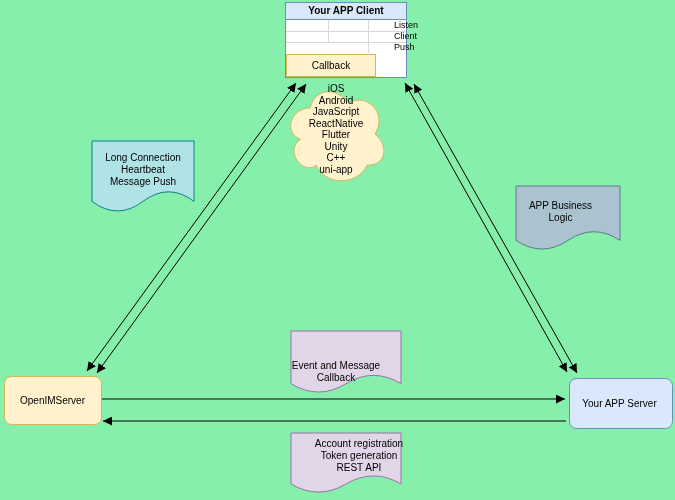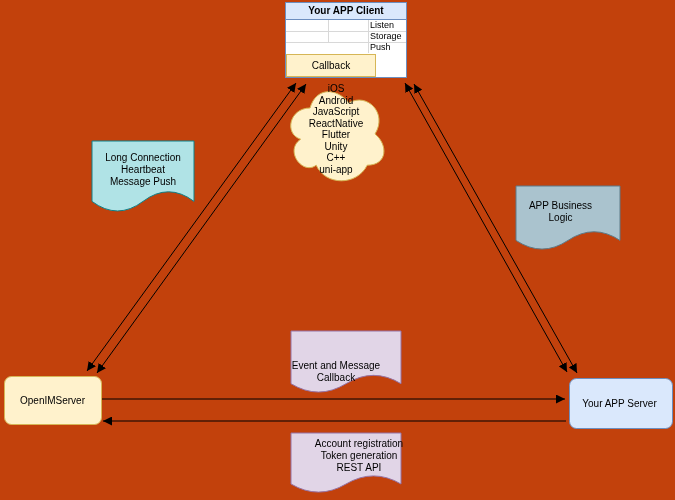"Your APP Client" #canvas { background: #c2410c -> #86efac }
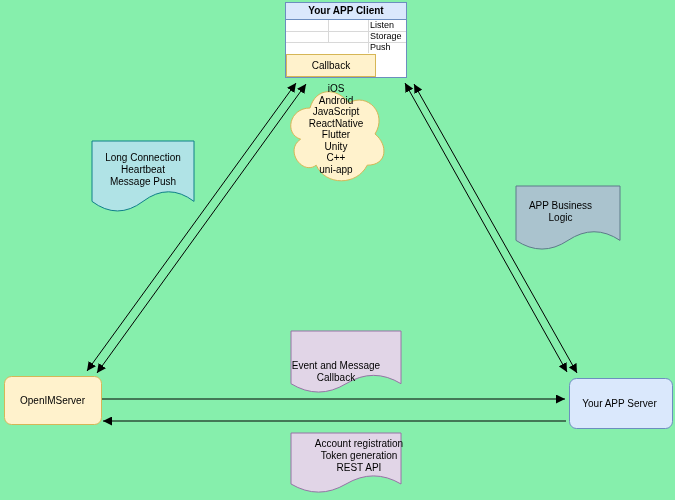"Listen" .iface { padding-left: none -> 24px }
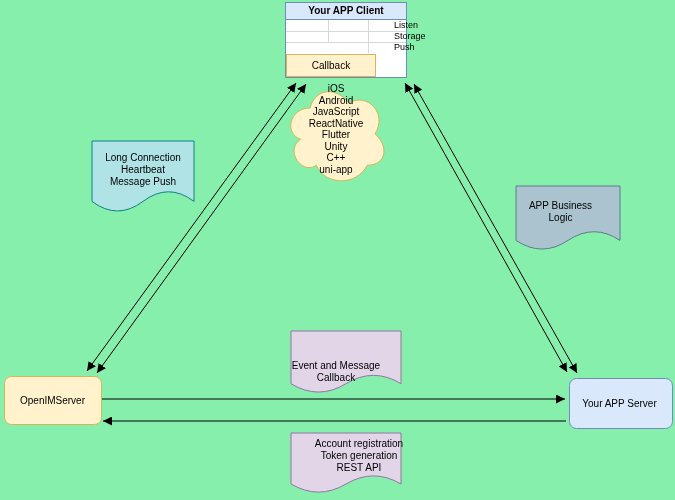"Storage" div.iface { text: Storage -> Client }
